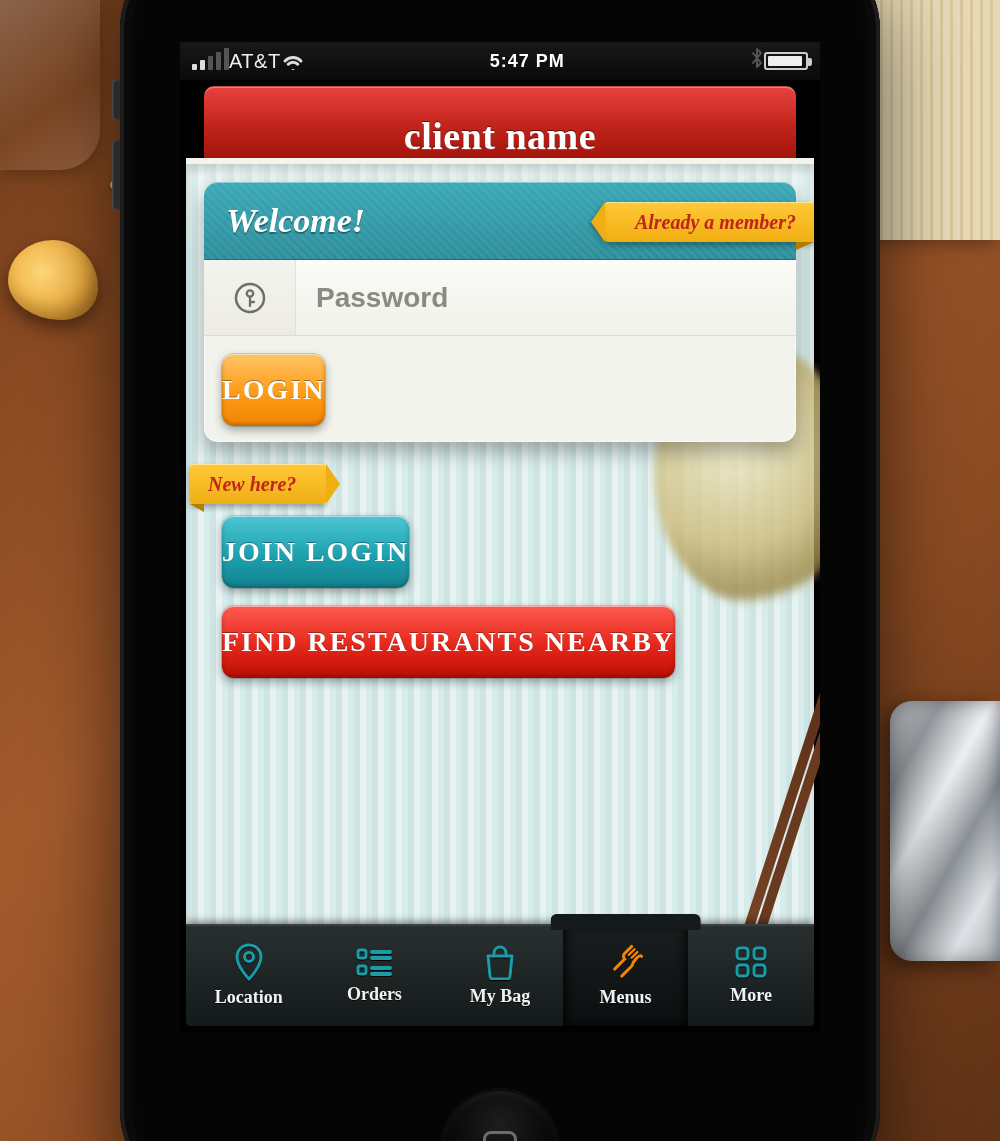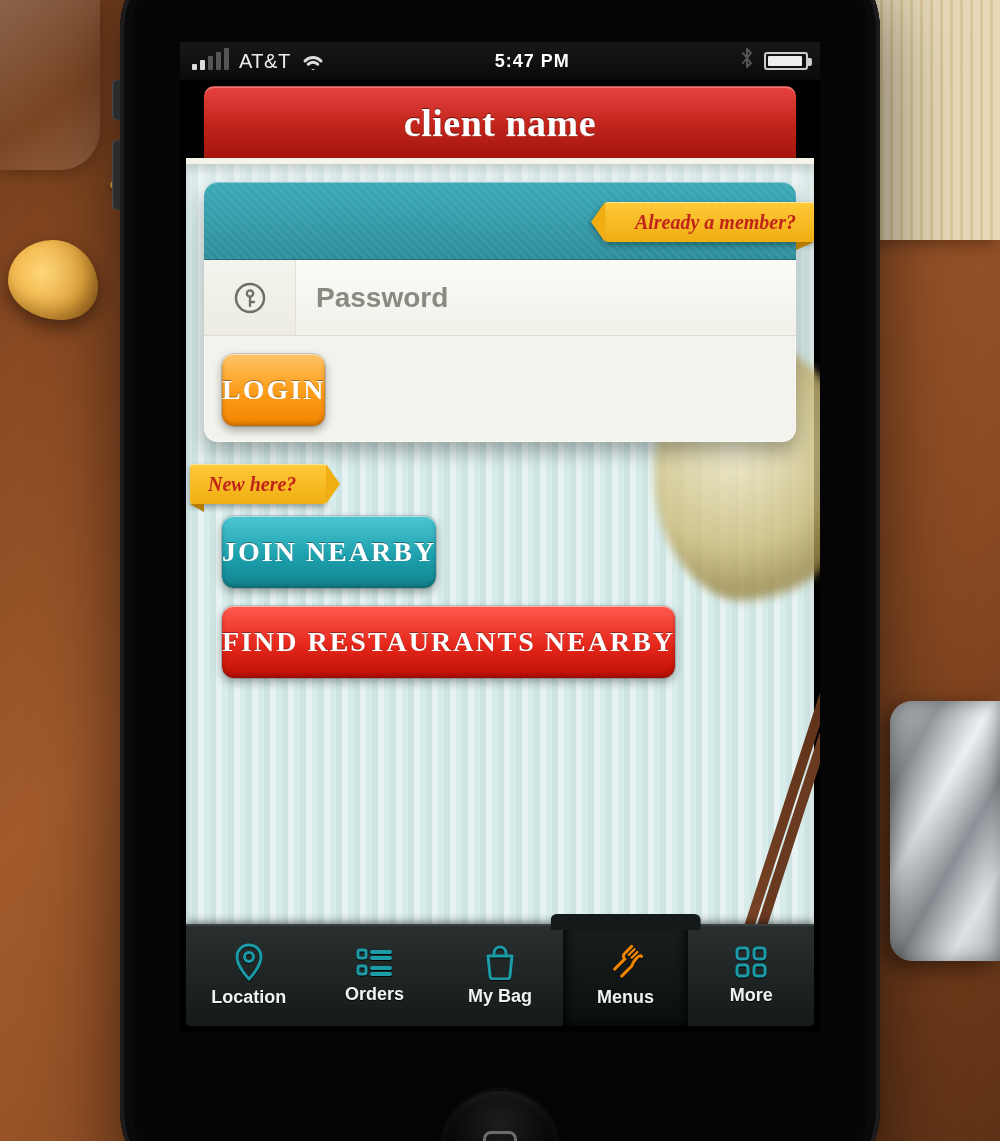"AT&T" .statusbar .left, .statusbar .right { gap: 10px -> none }
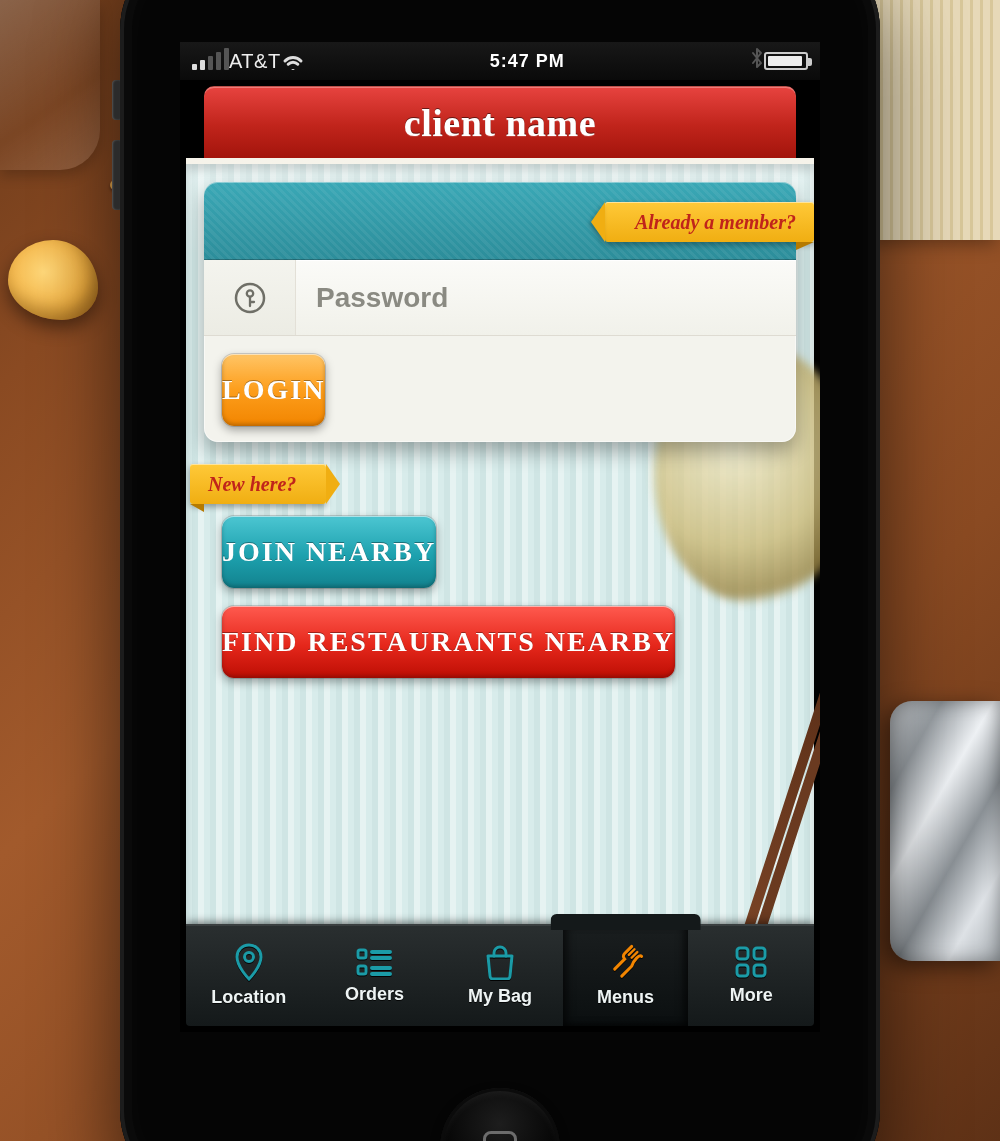"client name" .app-header { align-items: center -> flex-end }
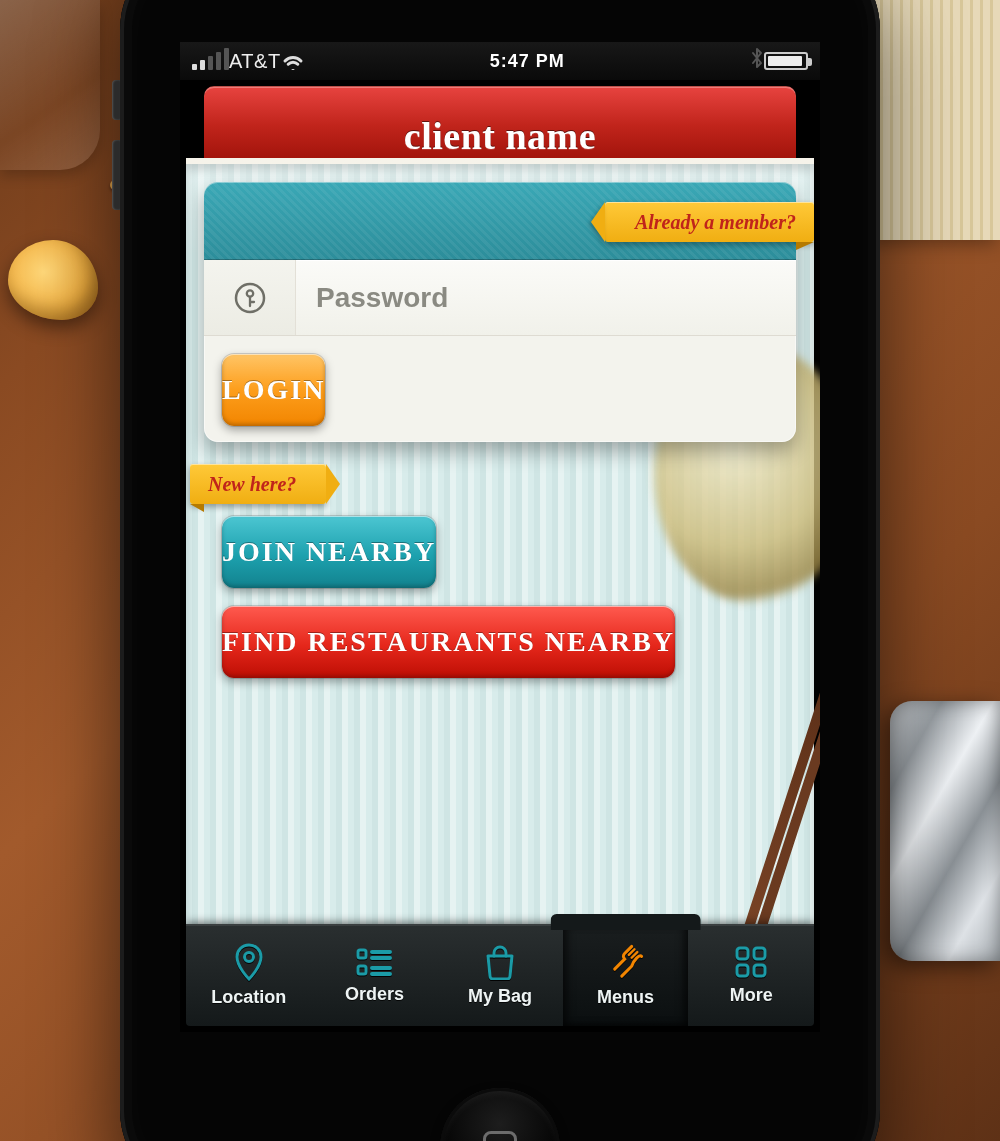"Welcome!" span.welcome { html: none -> <span>Welcome!</span> }
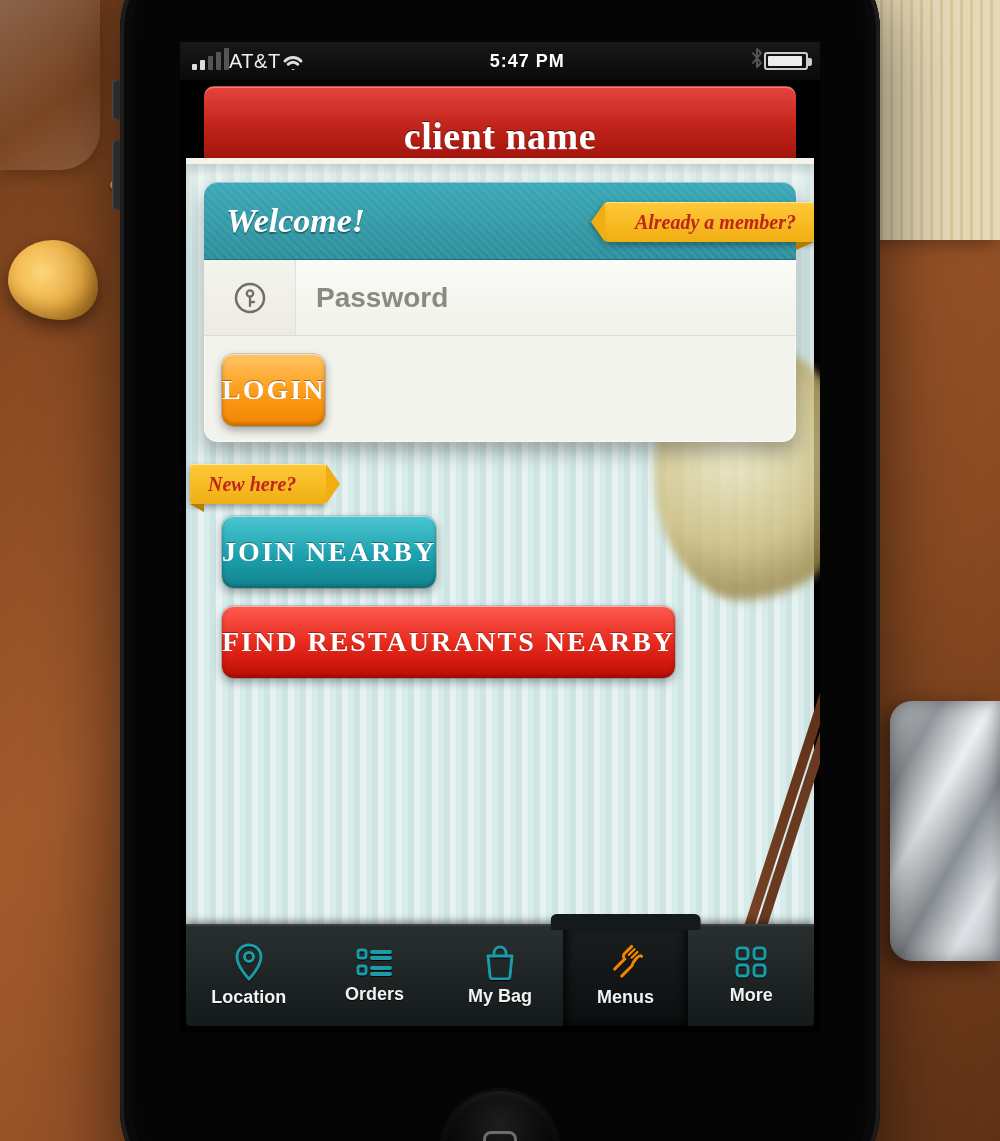"JOIN NEARBY" button.btn { text: NEARBY -> LOGIN }
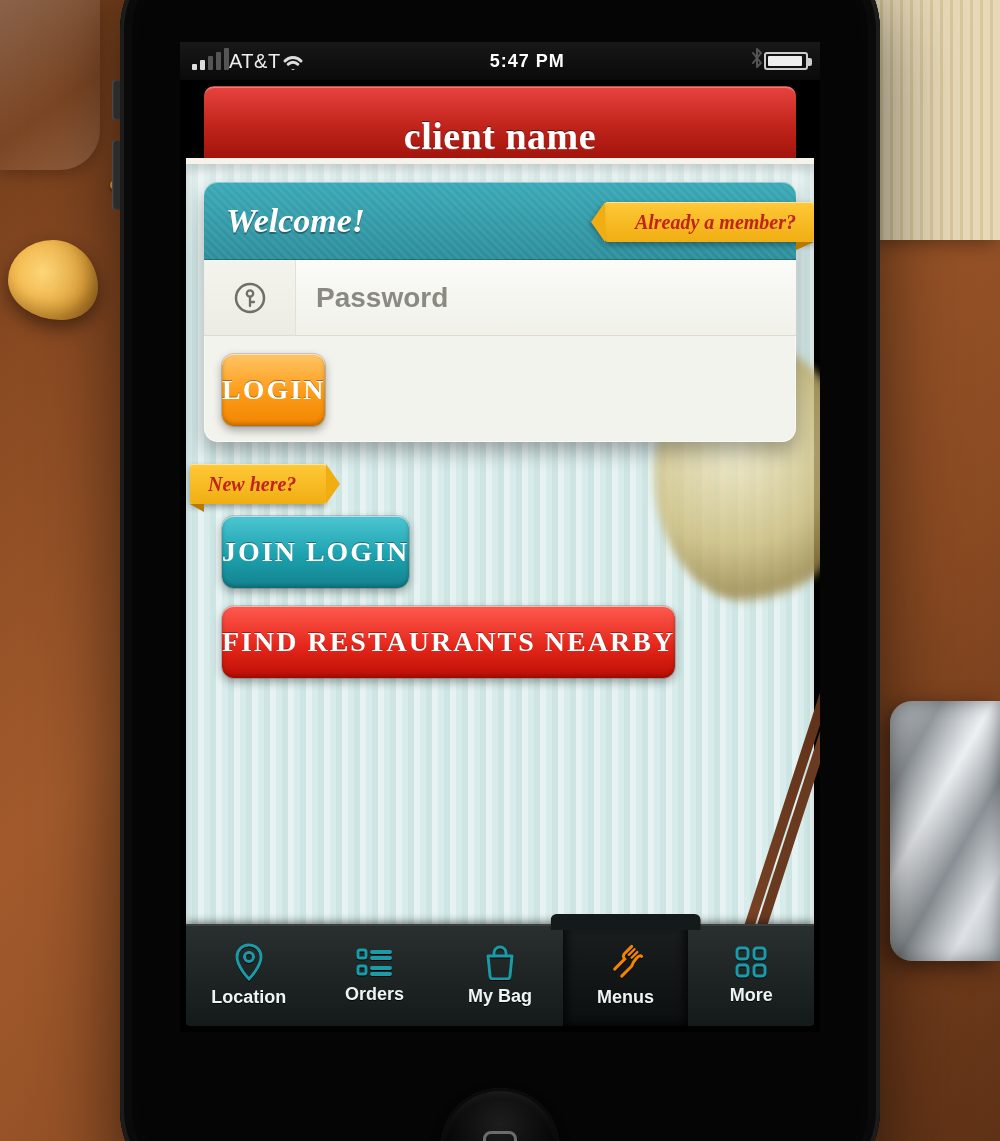"Location" .tab .tab-label { font-family: none -> Liberation Serif, serif }
